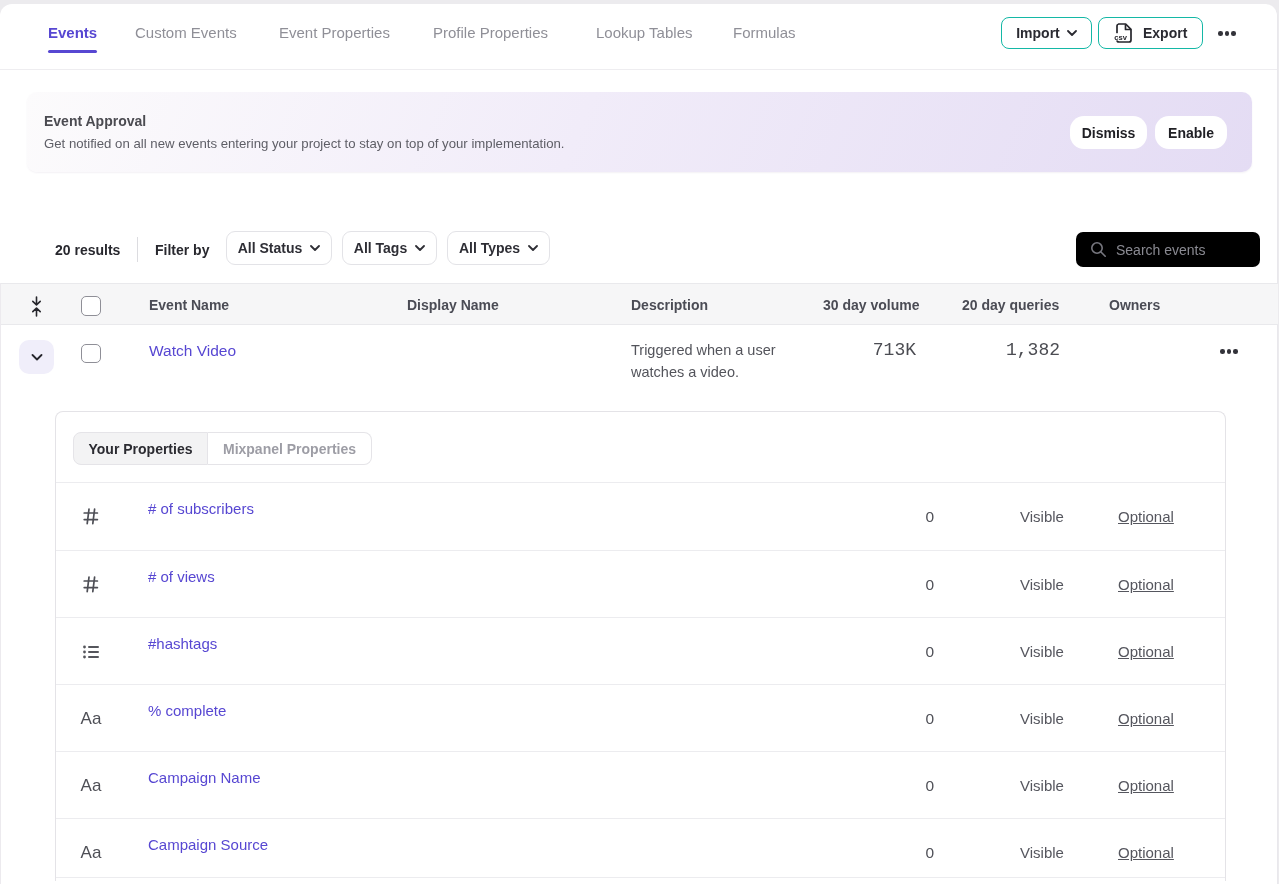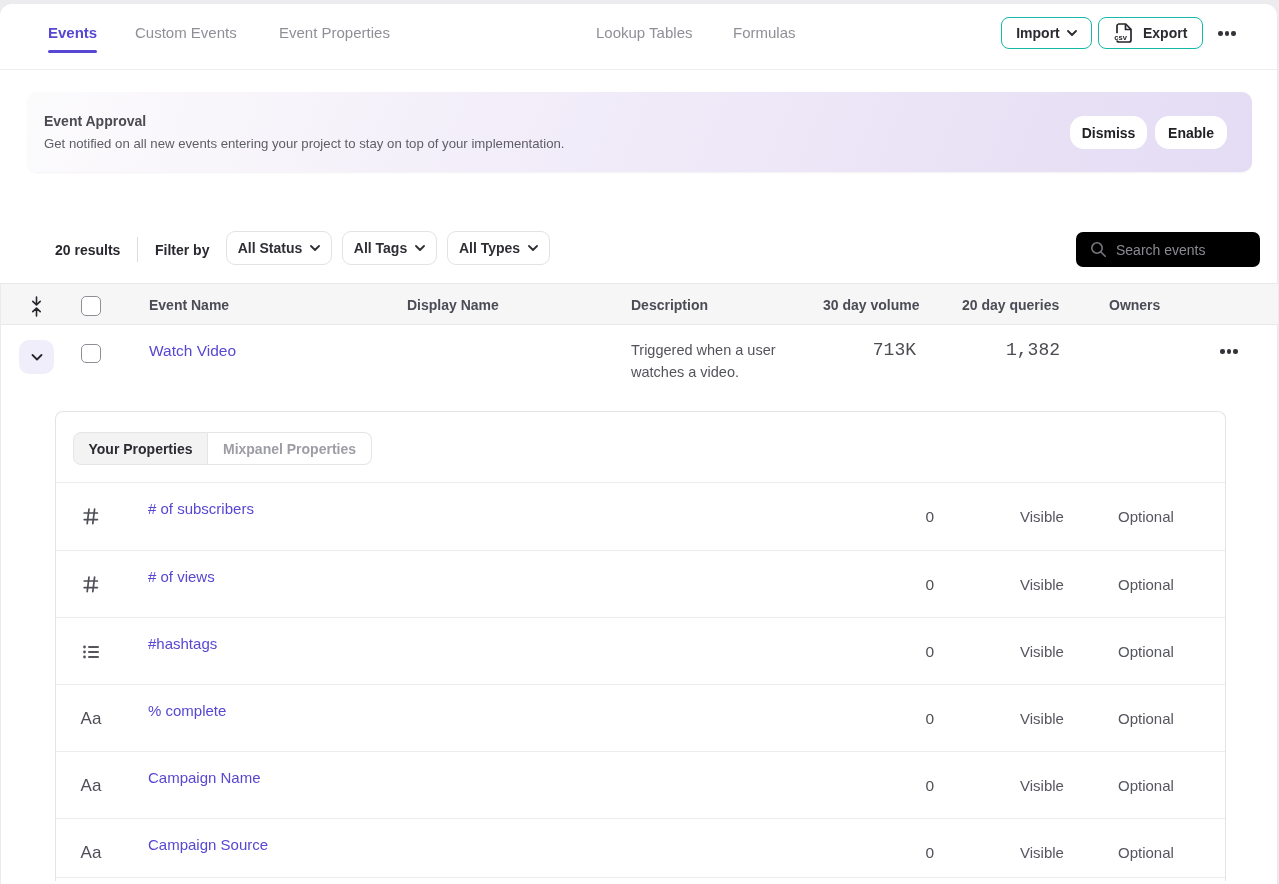"Profile Properties" div.tab { html: none -> <div>Profile Properties</div> }
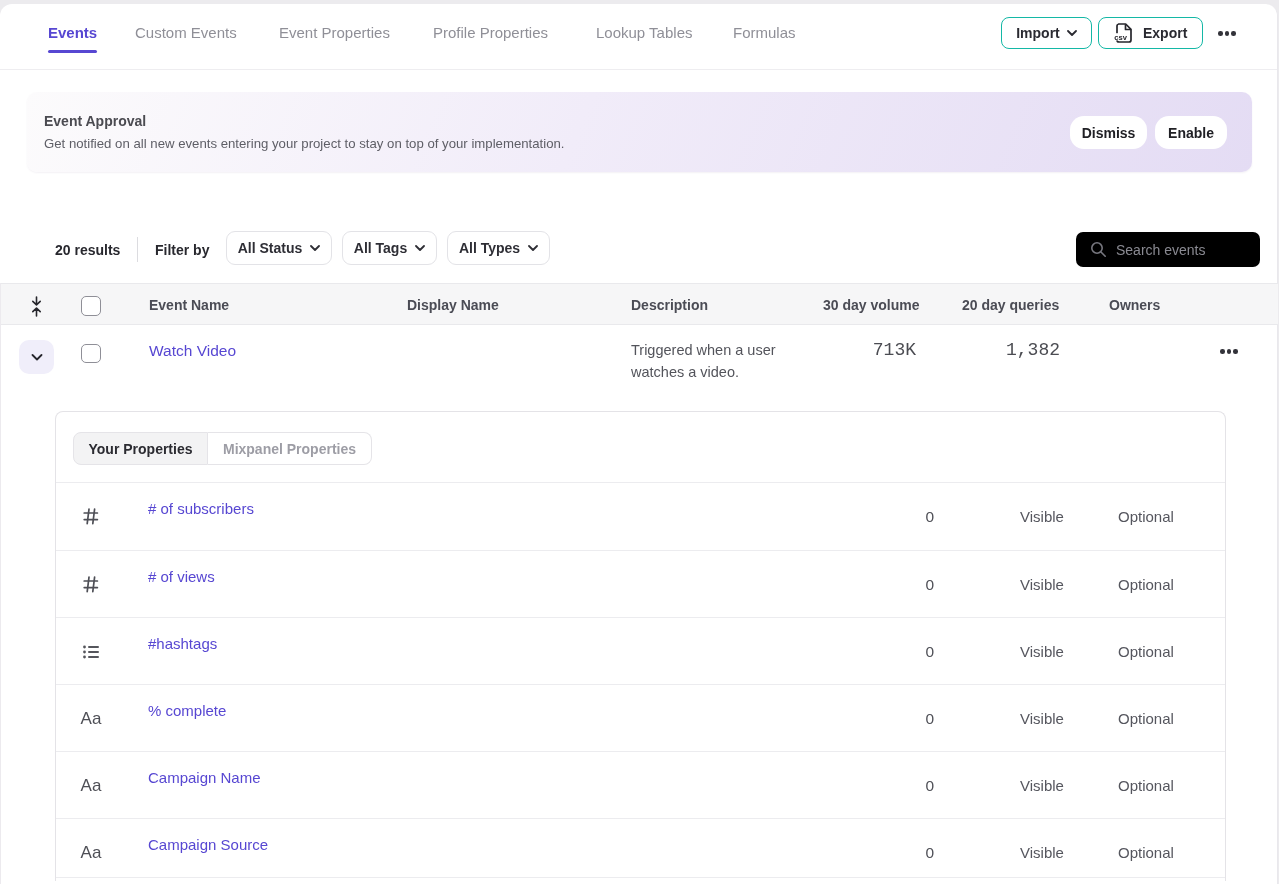"Optional" .popt { text-decoration: none -> underline }
